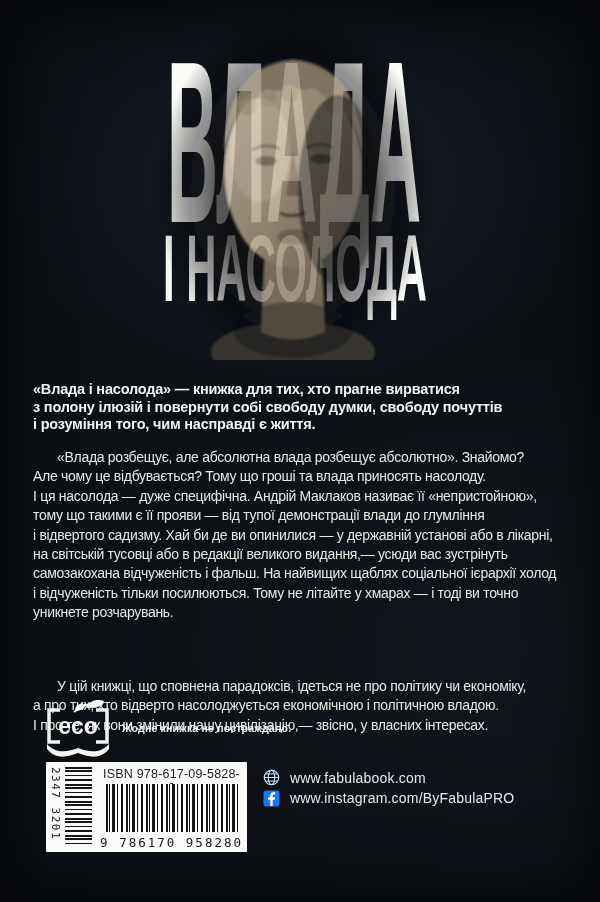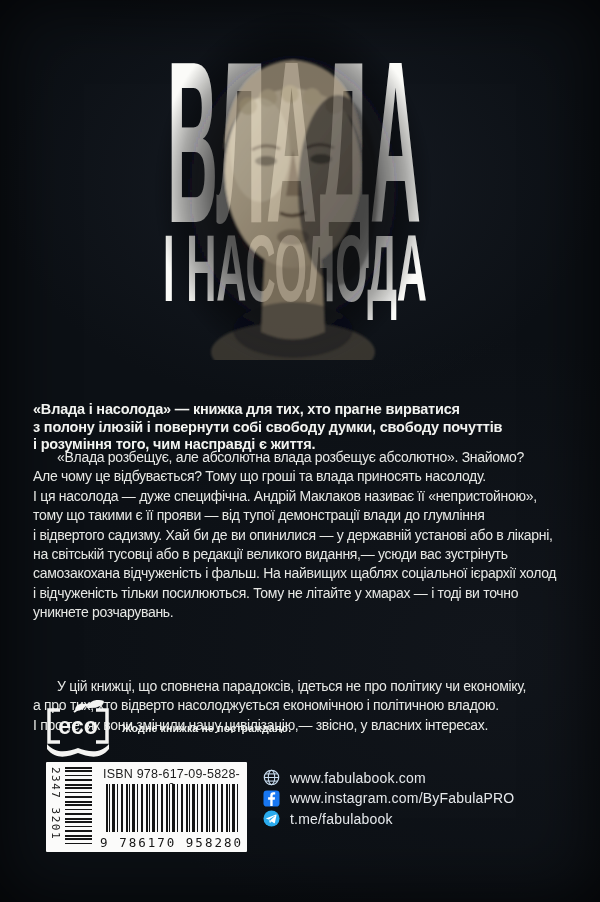"«Влада і насолода» — книжка" .intro { margin-top: 20px -> none }
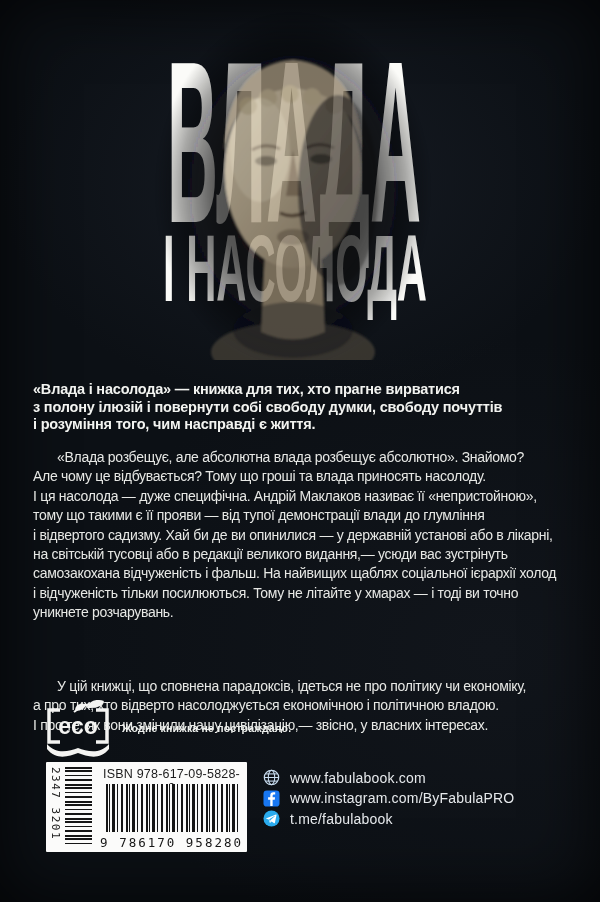"t.me/fabulabook" div.link-row { html: <div> <svg> <circle></circle> <path></path> </svg> <span>t.me/fabulabook</span> </div> -> none }
